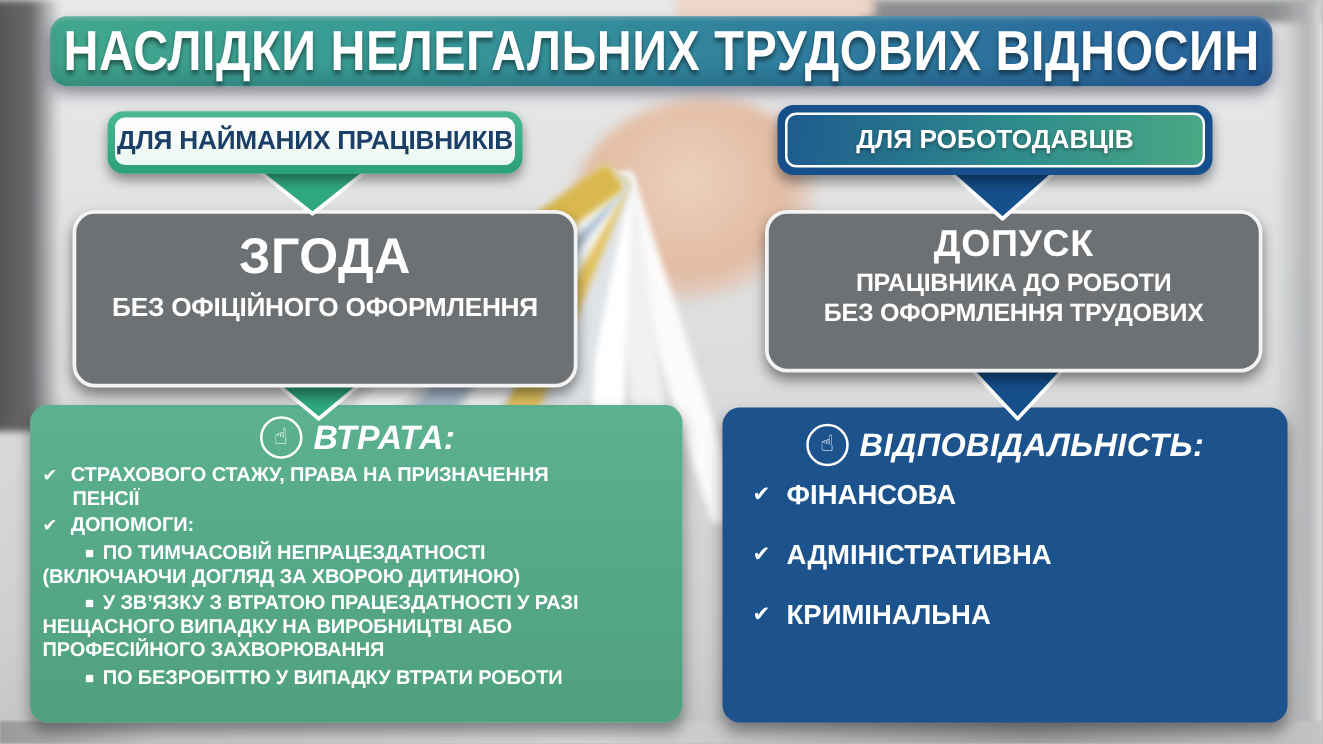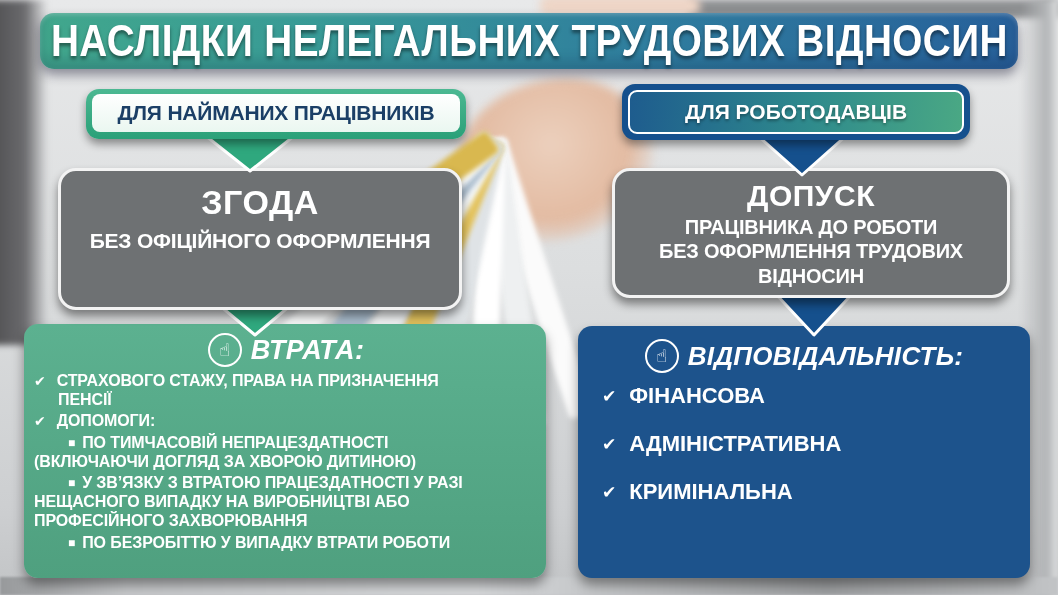"ДЛЯ НАЙМАНИХ ПРАЦІВНИКІВ" .pill-emp { width: 380px -> 332px }
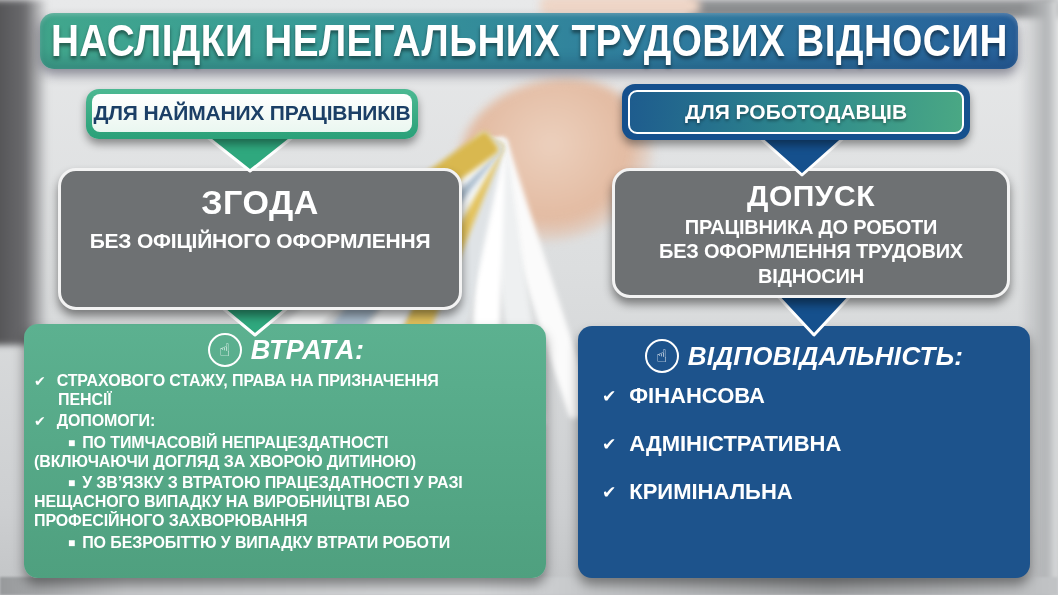"ЗГОДА" .graybox .h1 { font-size: 34px -> 40px }
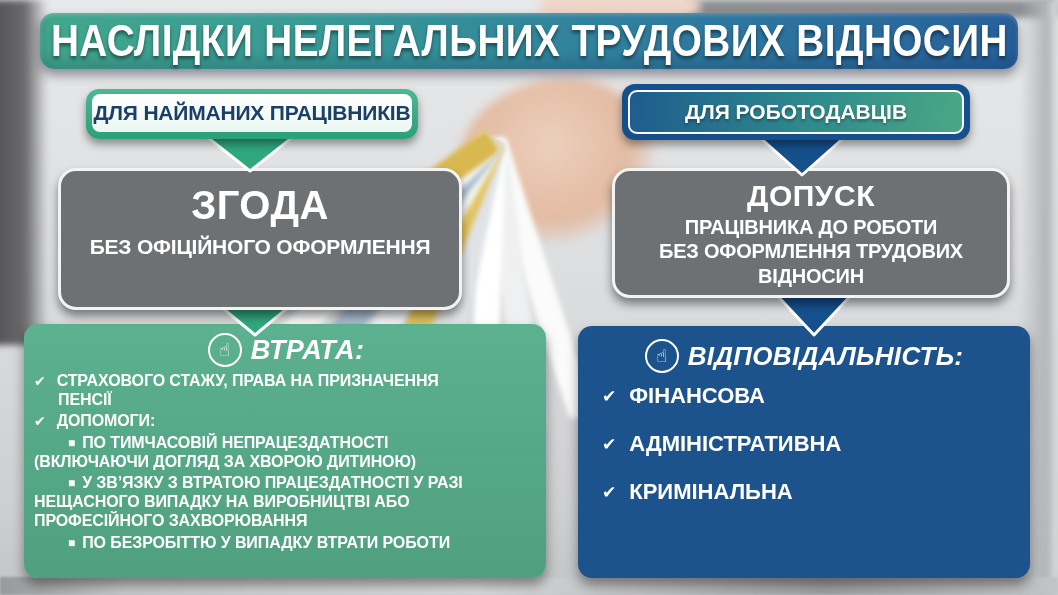"ВІДНОСИН" div.ln { html: <div>ВІДНОСИН</div> -> none }
